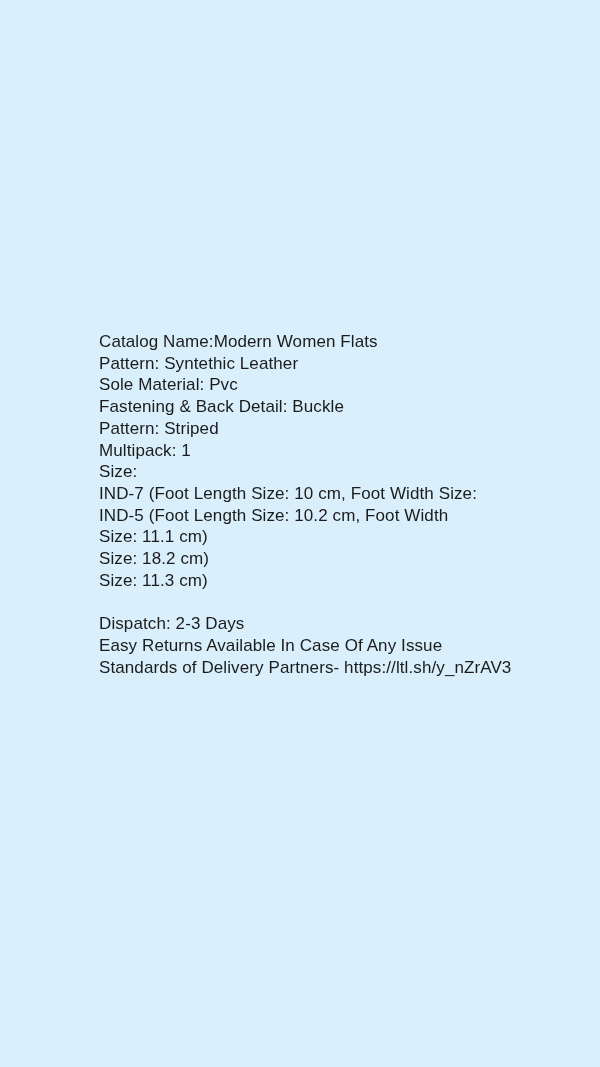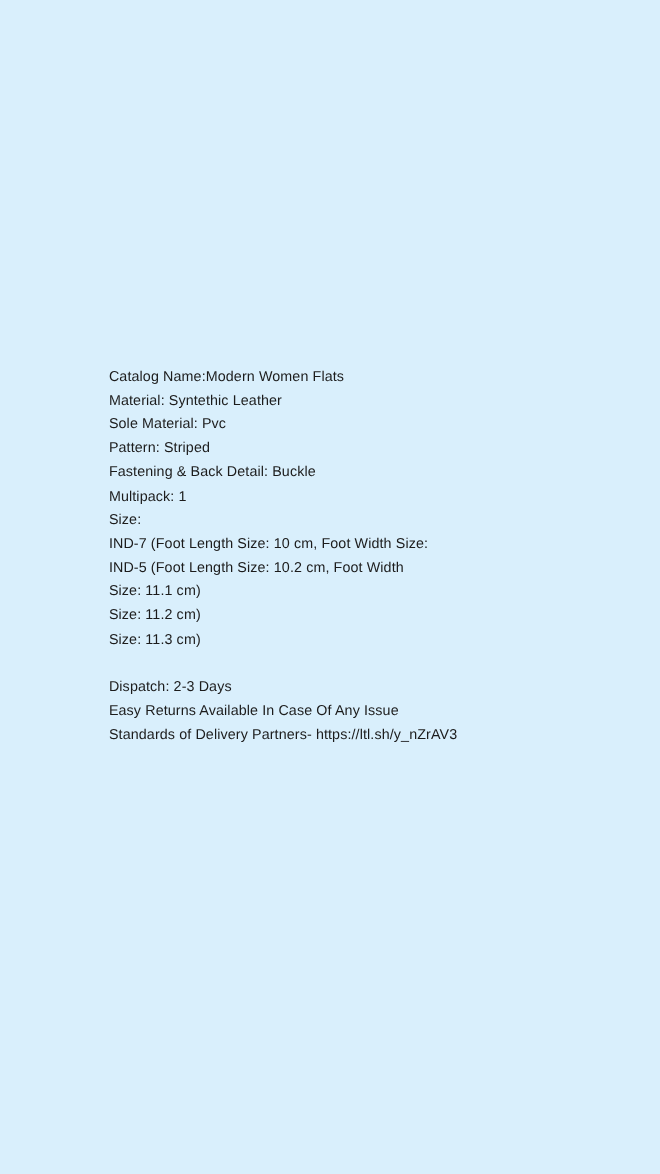"Catalog Name:Modern Women Flats" .details-block { font-size: 13px -> 17px }
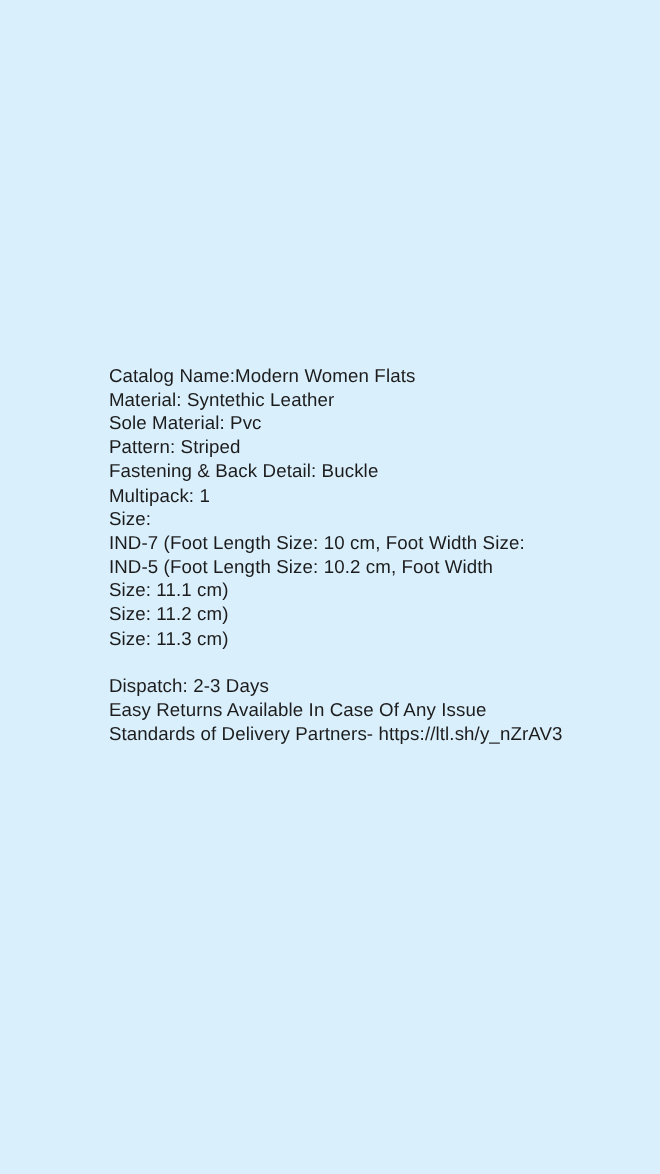"Material: Syntethic Leather" div.text-line { text: Material -> Pattern }
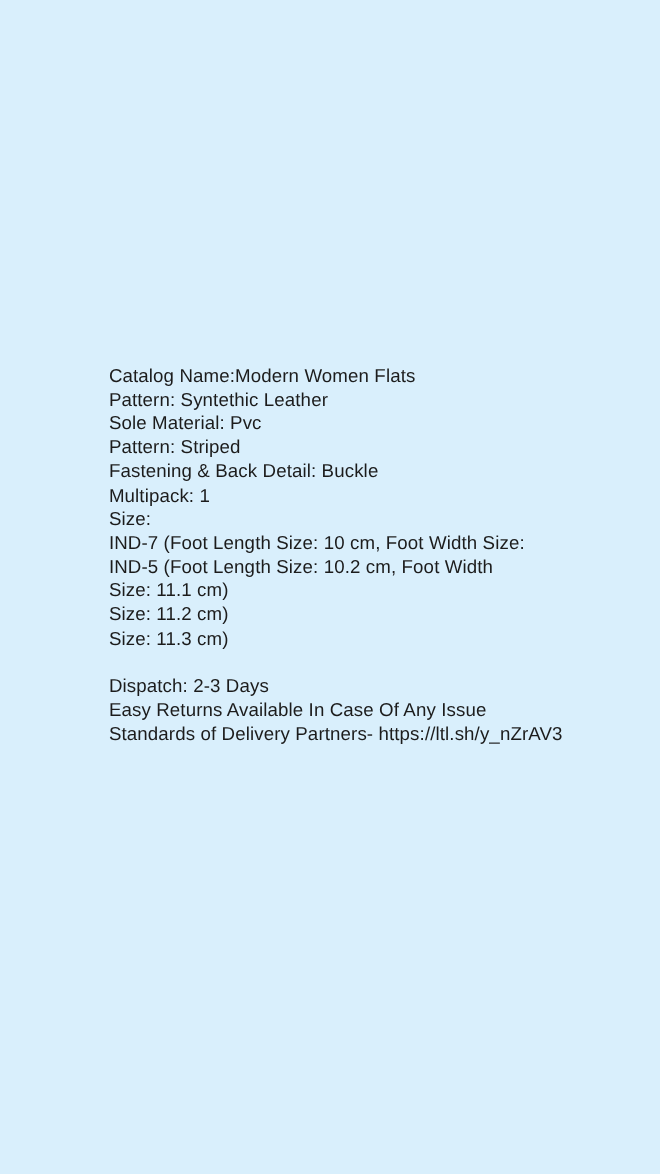"Pattern: Striped" div.text-line { order: before "Fastening & Back Detail: Buckle" -> after "Fastening & Back Detail: Buckle" }
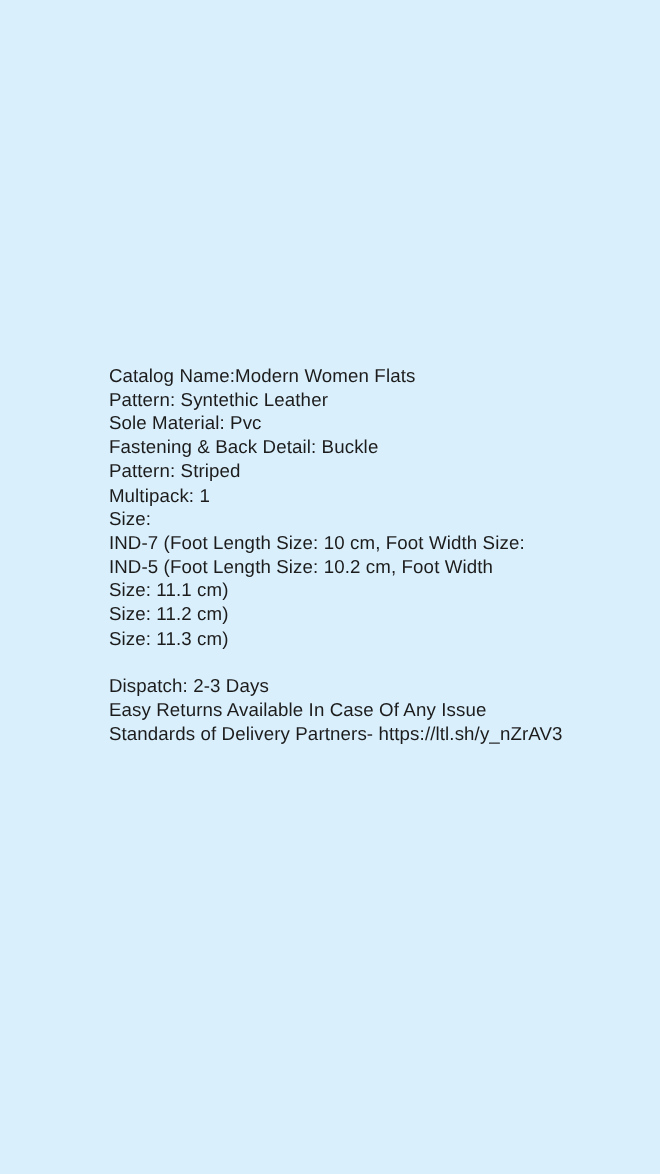"Size: 11.2 cm)" div.text-line { text: 11.2 -> 18.2 }
